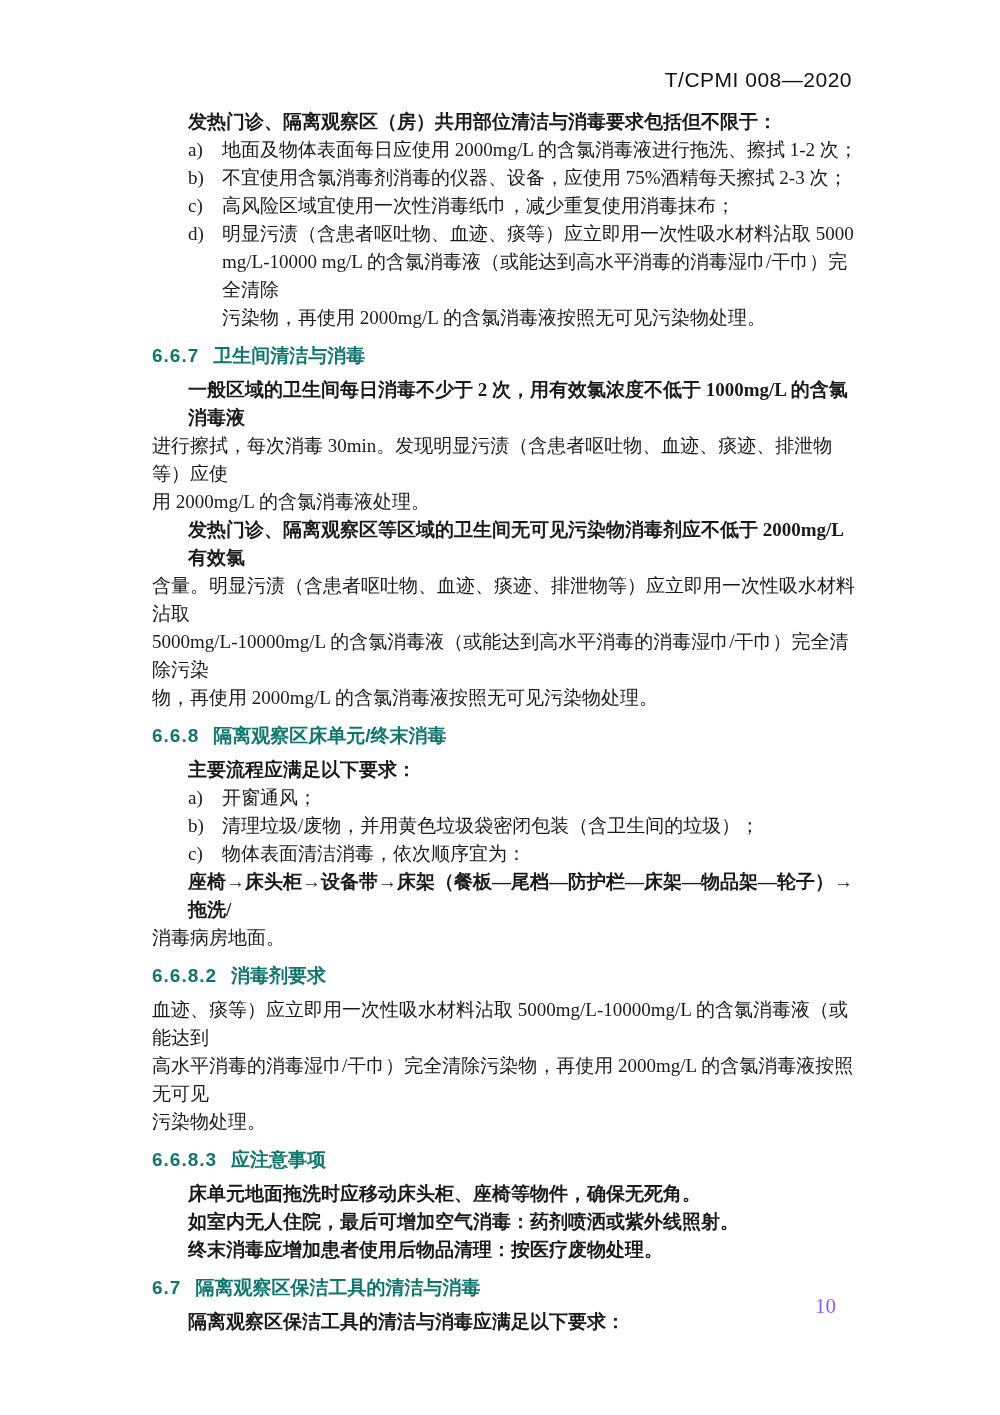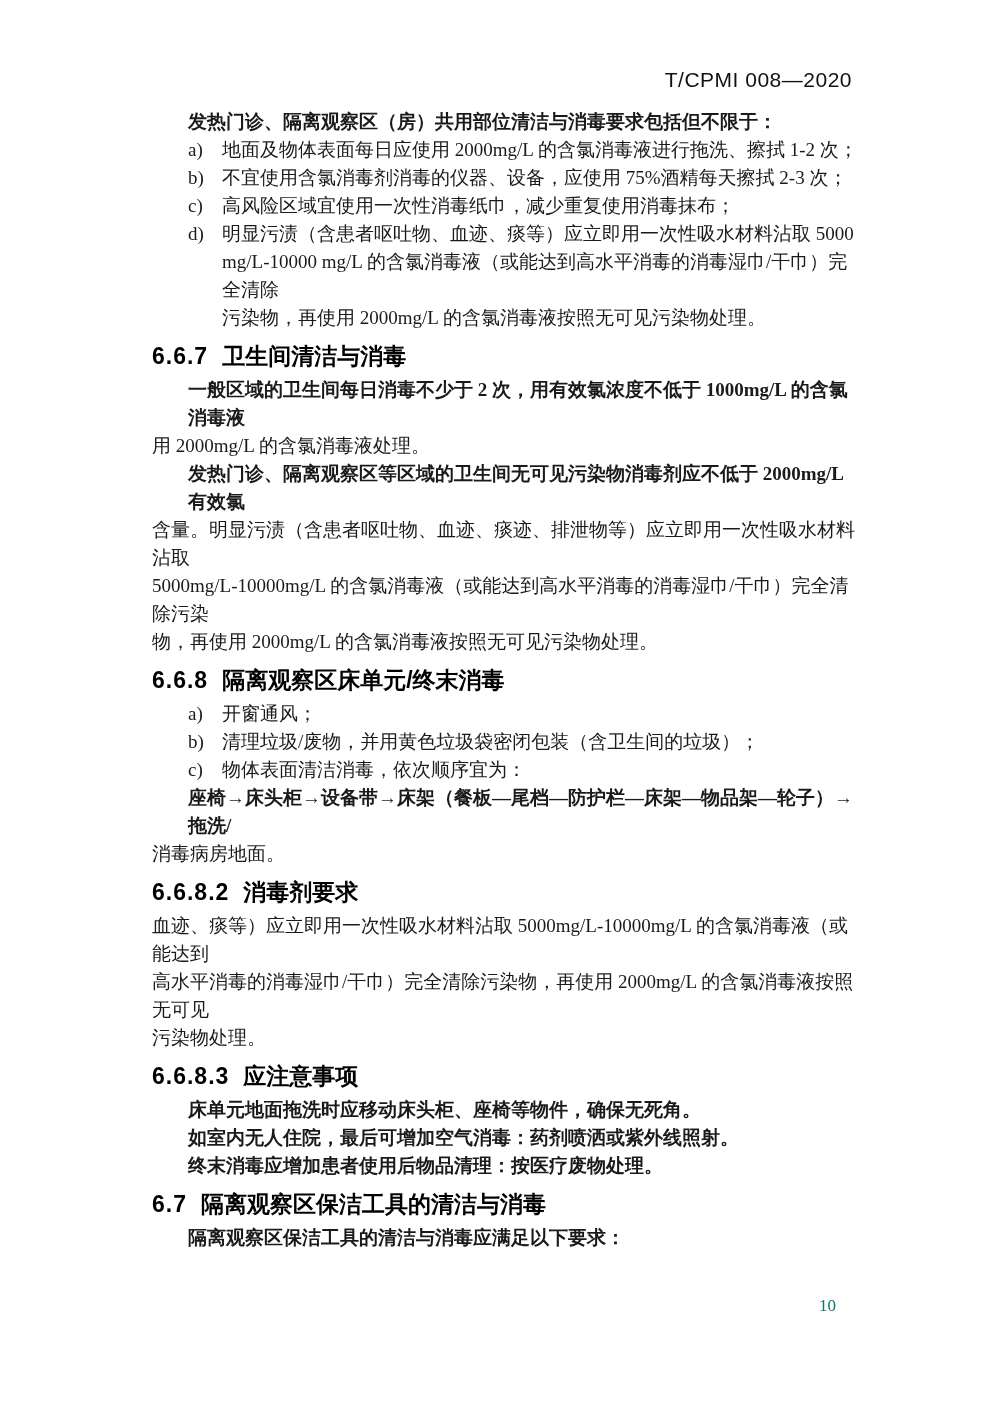"6.6.7 卫生间清洁与消毒" .h { color: #000000 -> #0f766e; font-size: 23px -> 19px }
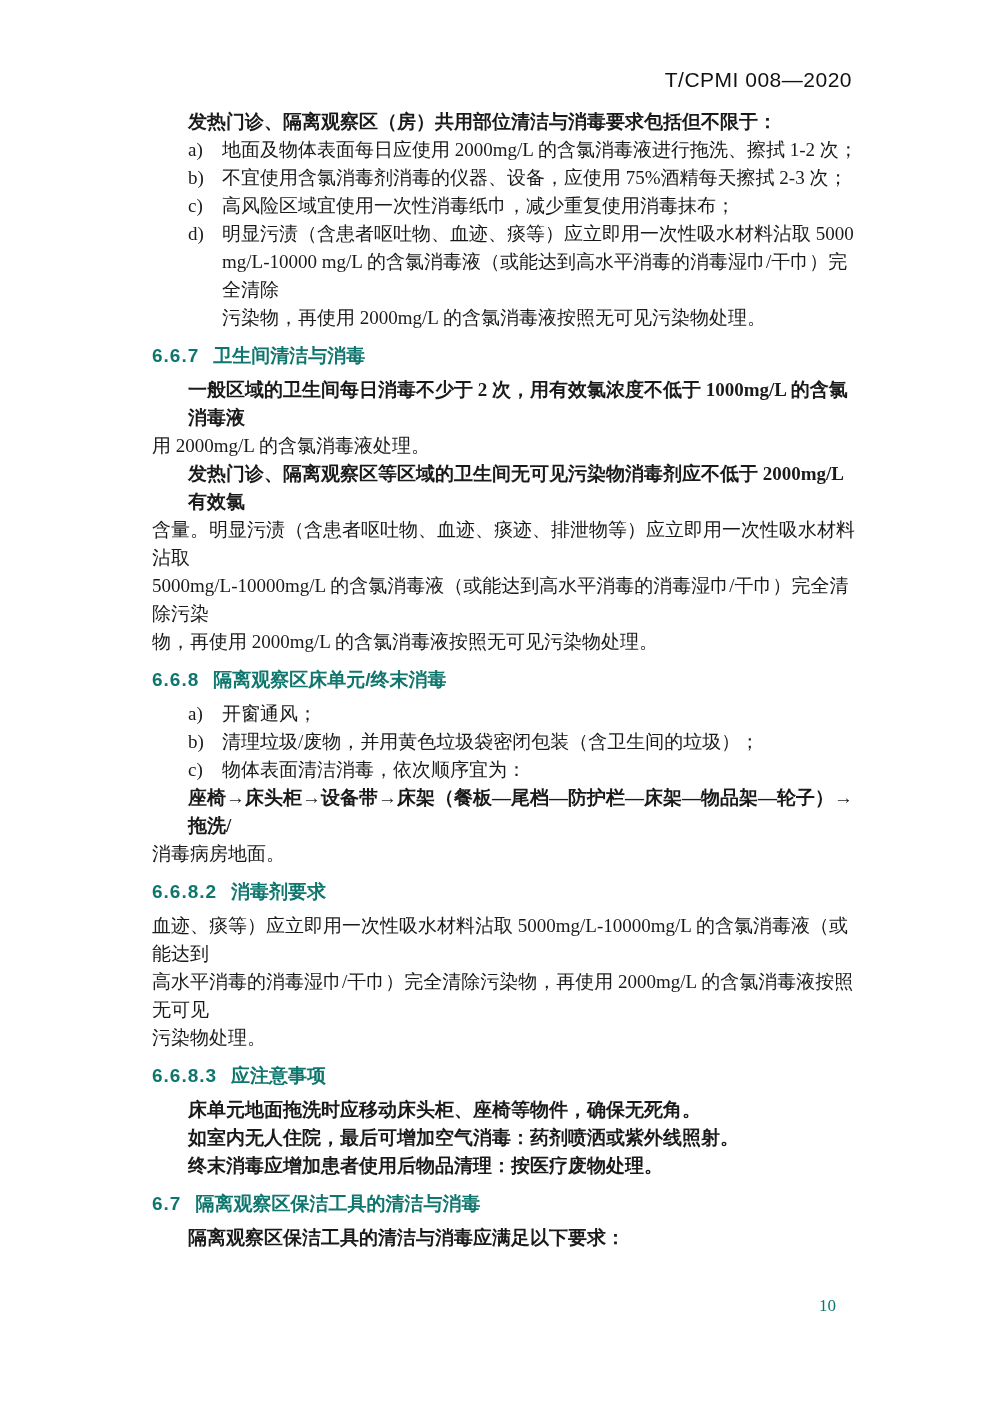"进行擦拭，每次消毒" div.ln { html: none -> <div>进行擦拭，每次消毒 30min。发现明显污渍（含患者呕吐物、血迹、痰迹、排泄物等）应使</div> }
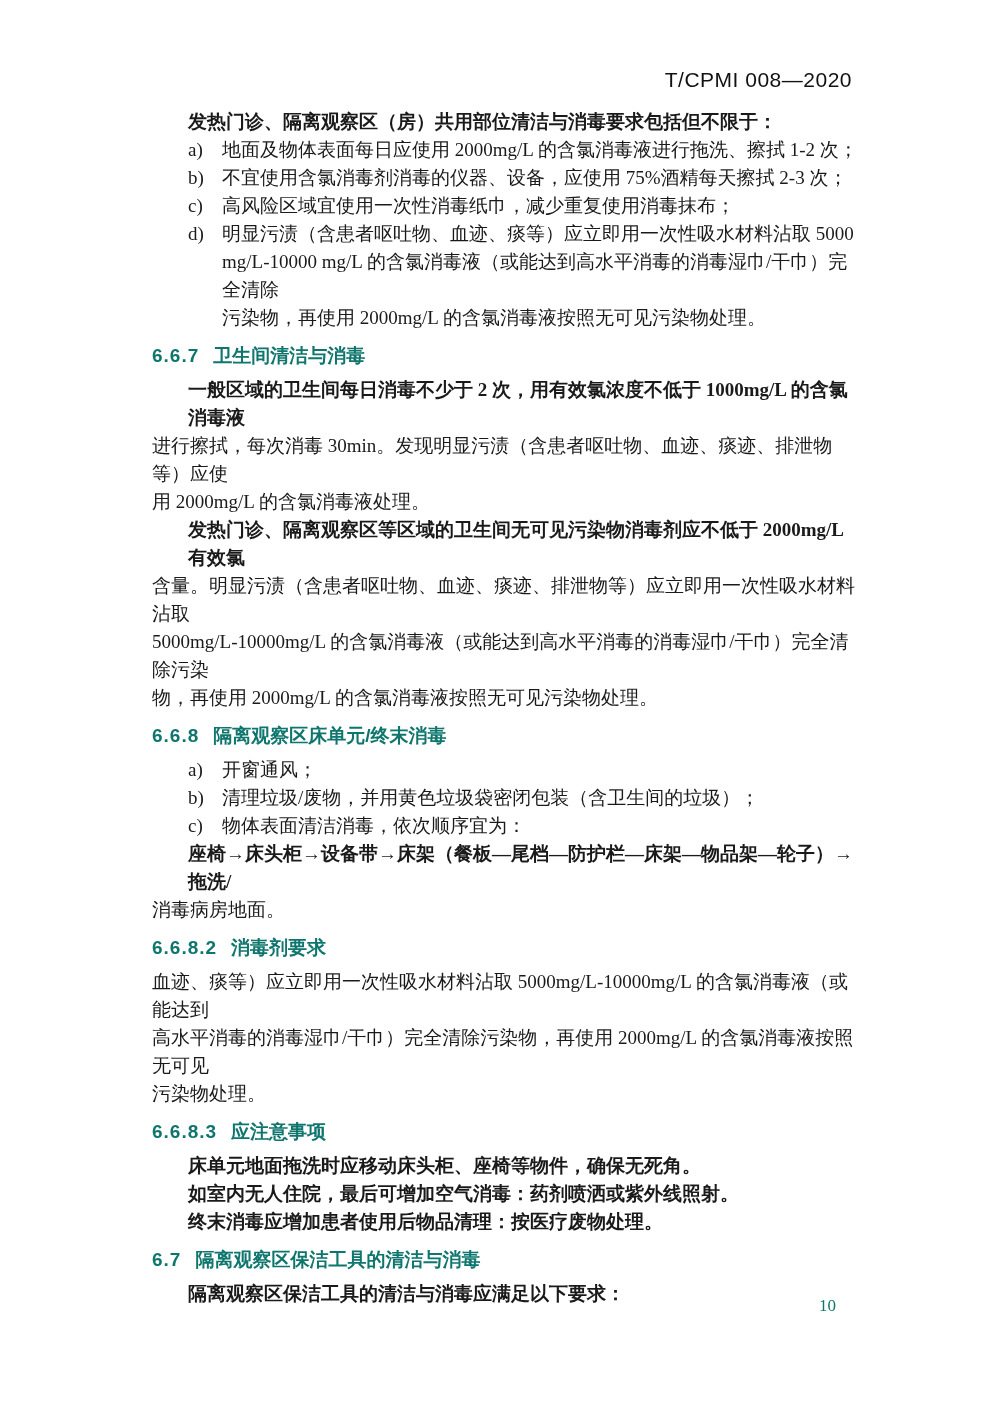"主要流程应满足以下要求：" div.ln { html: none -> <div>主要流程应满足以下要求：</div> }
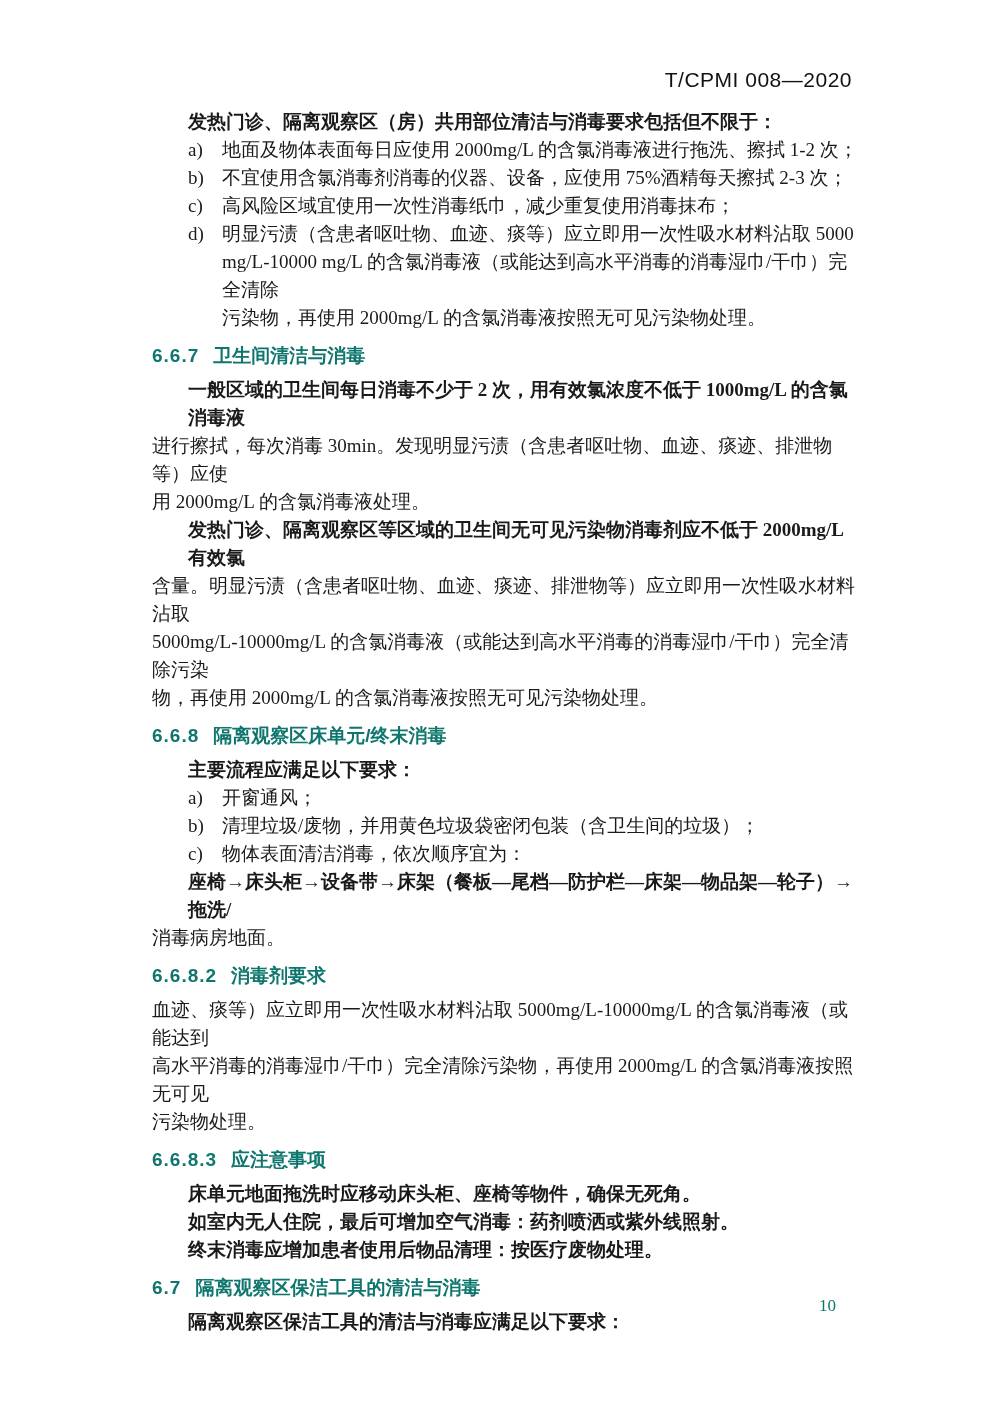"10" .pagenum { color: #0f766e -> #8b5cf6; font-size: 17px -> 21px }
